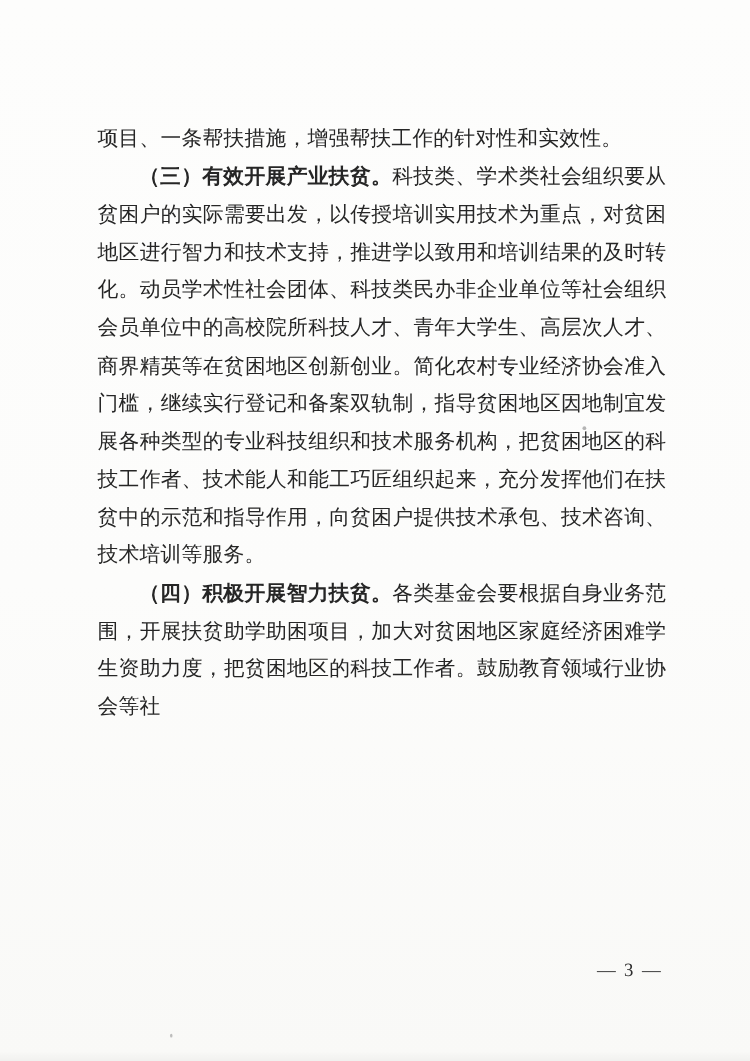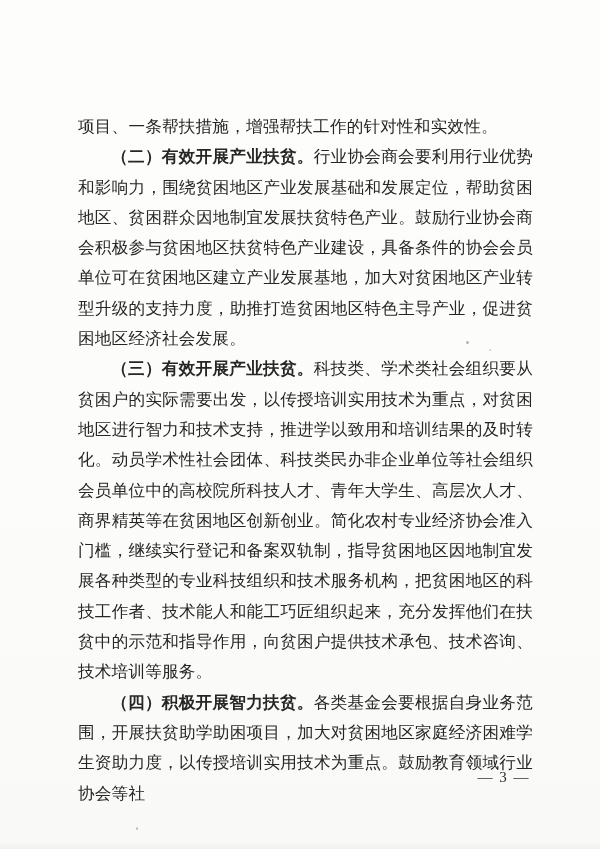"项目、一条帮扶措施，增强帮扶工作的针对性和实效性。" .body-text { top: 112px -> 96px }
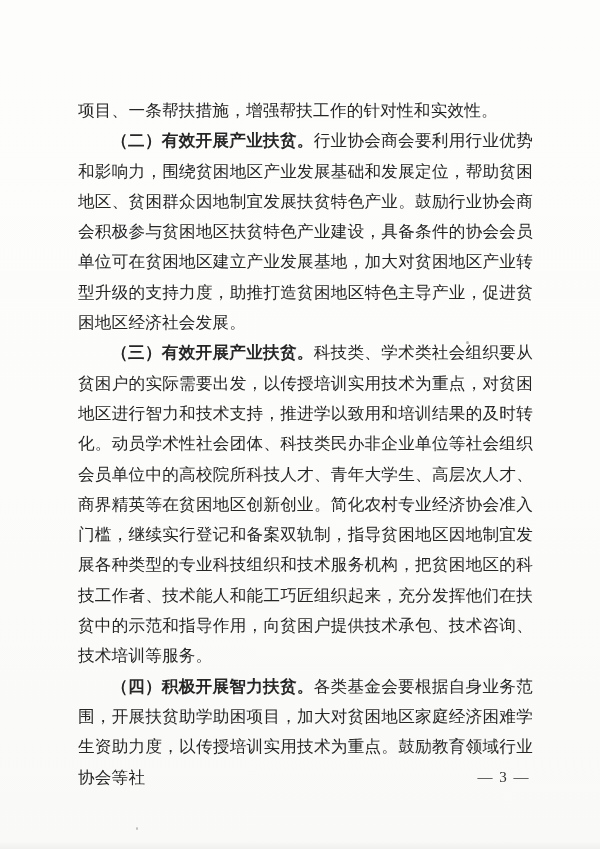"（二）有效开展产业扶贫。行业协会商会要利用行业优势和影响力，围绕贫困地区产业发展" p.para { html: <p><b>（二）有效开展产业扶贫。</b><span>行业协会商会要利用行业优势和影响力，围绕贫困地区产业发展基础和发展定位，帮助贫困地区、贫困群众因地制宜发展扶贫特色产业。鼓励行业协会商会积极参与贫困地区扶贫特色产业建设，具备条件的协会会员单位可在贫困地区建立产业发展基地，加大对贫困地区产业转型升级的支持力度，助推打造贫困地区特色主导产业，促进贫困地区经济社会发展。</span></p> -> none }
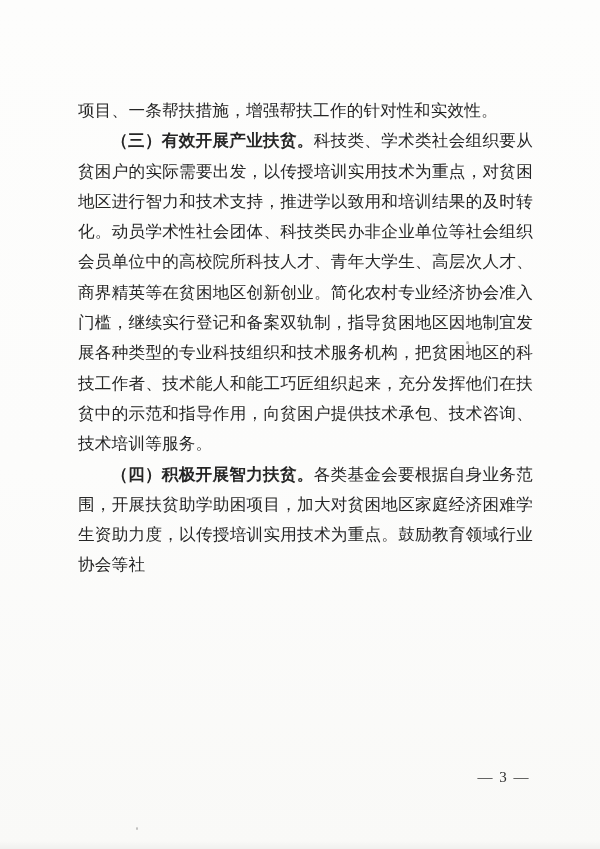"各类基金会要根据自身业务范围，开展扶贫助学助困项目，加大对贫困地区家庭经济困难学" span { text: 以传授培训实用技术为重点 -> 把贫困地区的科技工作者 }
